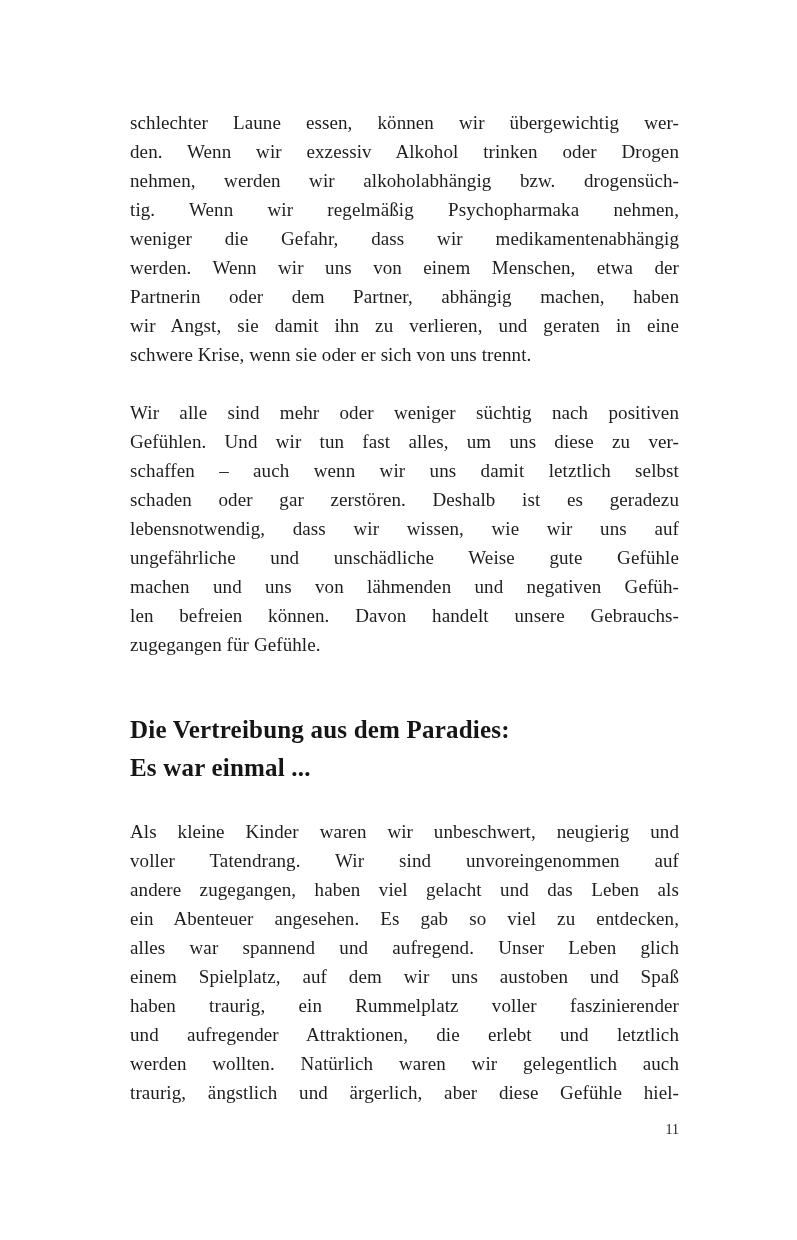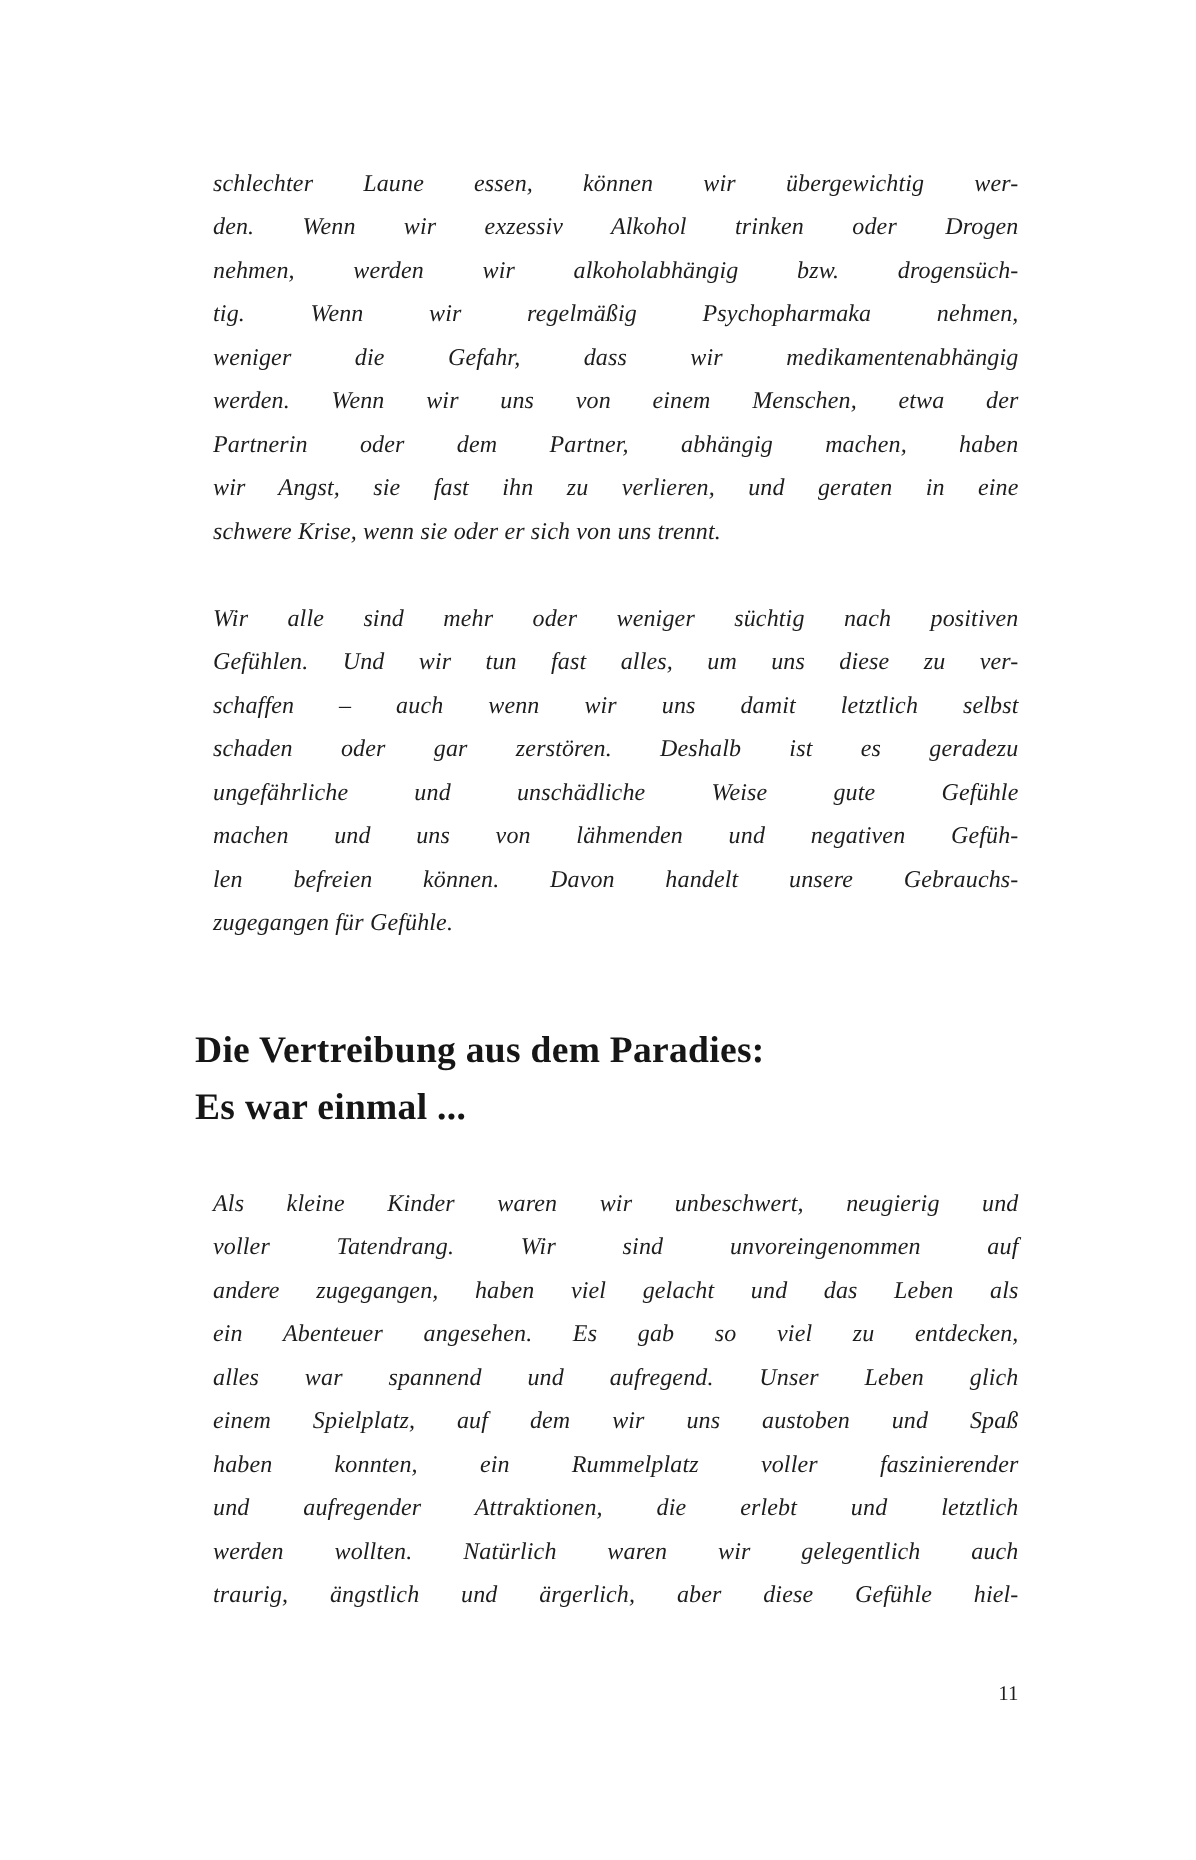"schlechter Laune essen, können wir" .para { font-size: 16px -> 19px; font-style: italic -> none; margin: 0 0 29px 12px -> 0 0 29px 0 }
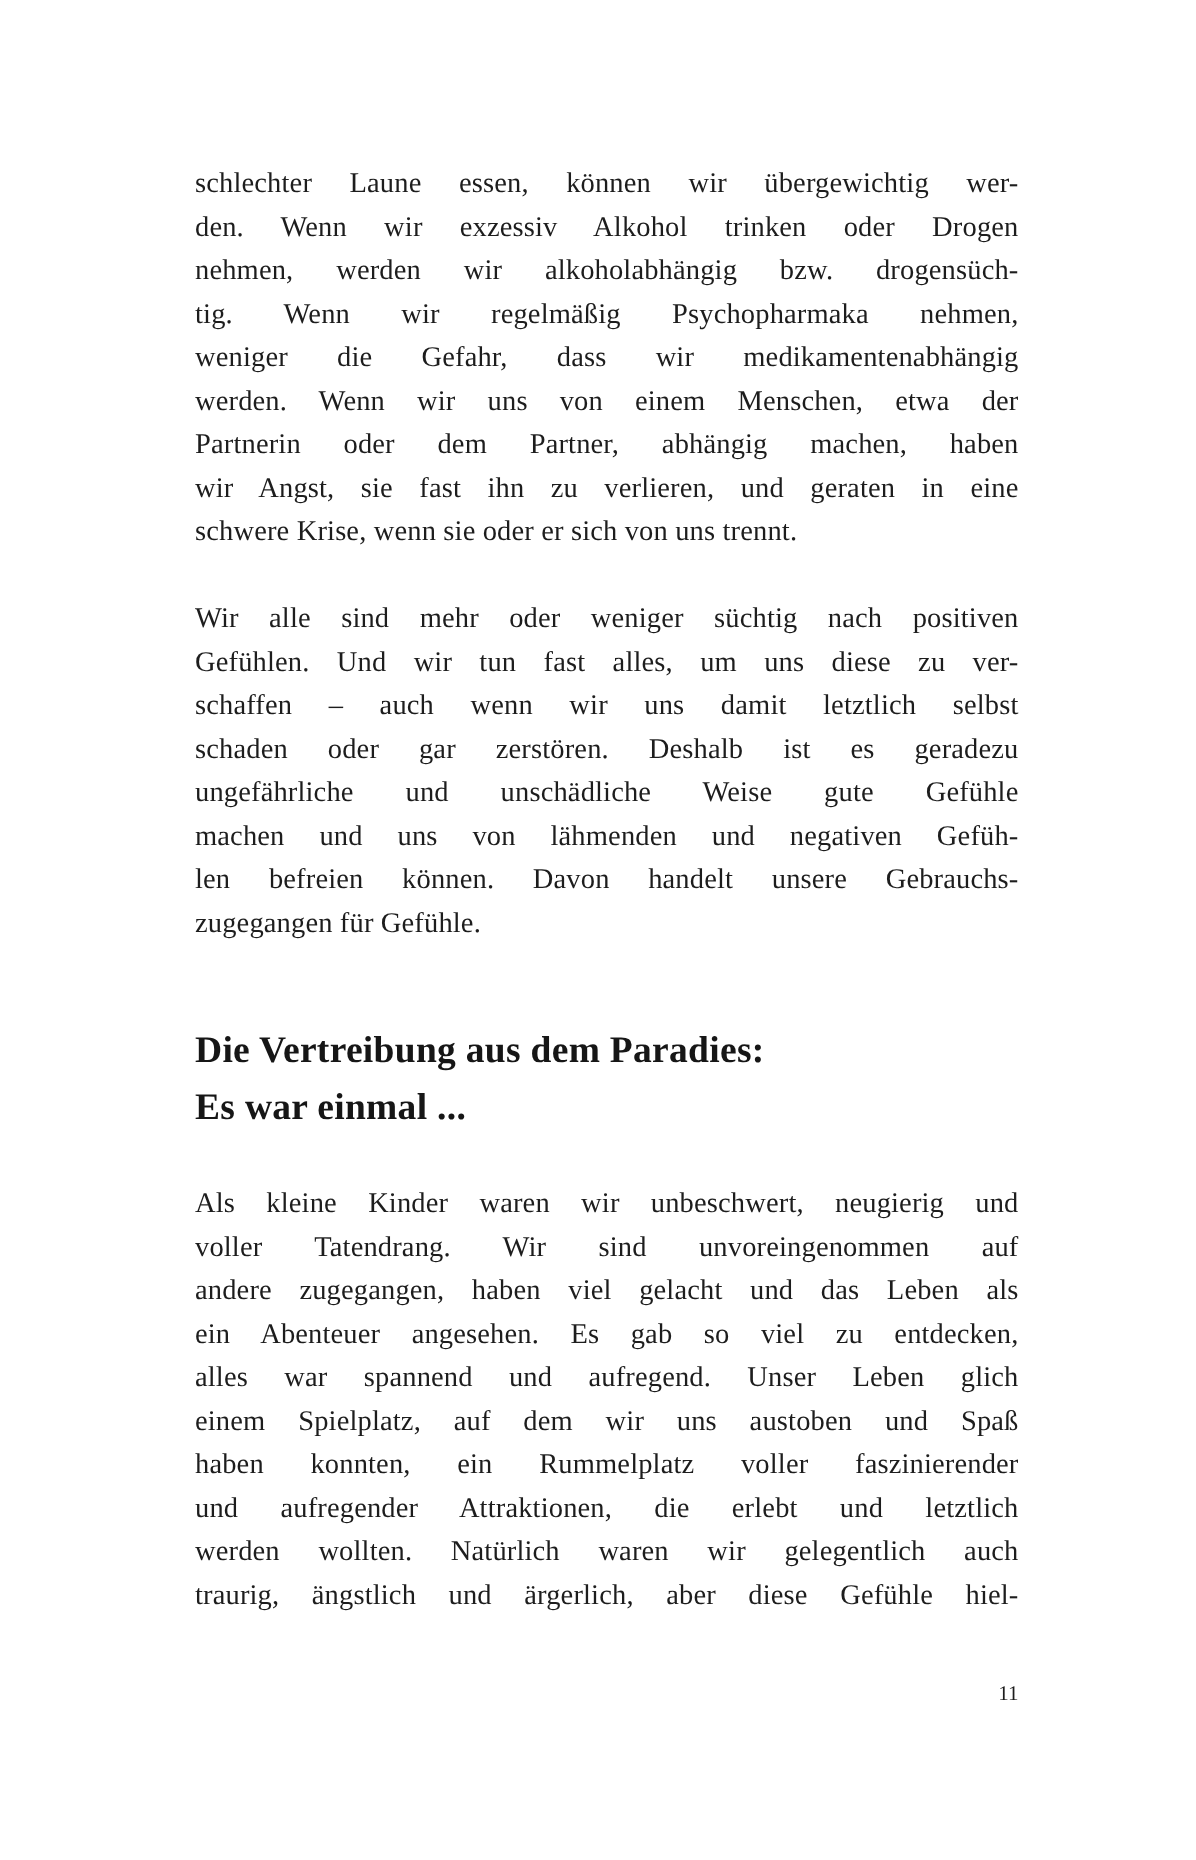"wir Angst, sie fast ihn" span.line { text: fast -> damit }
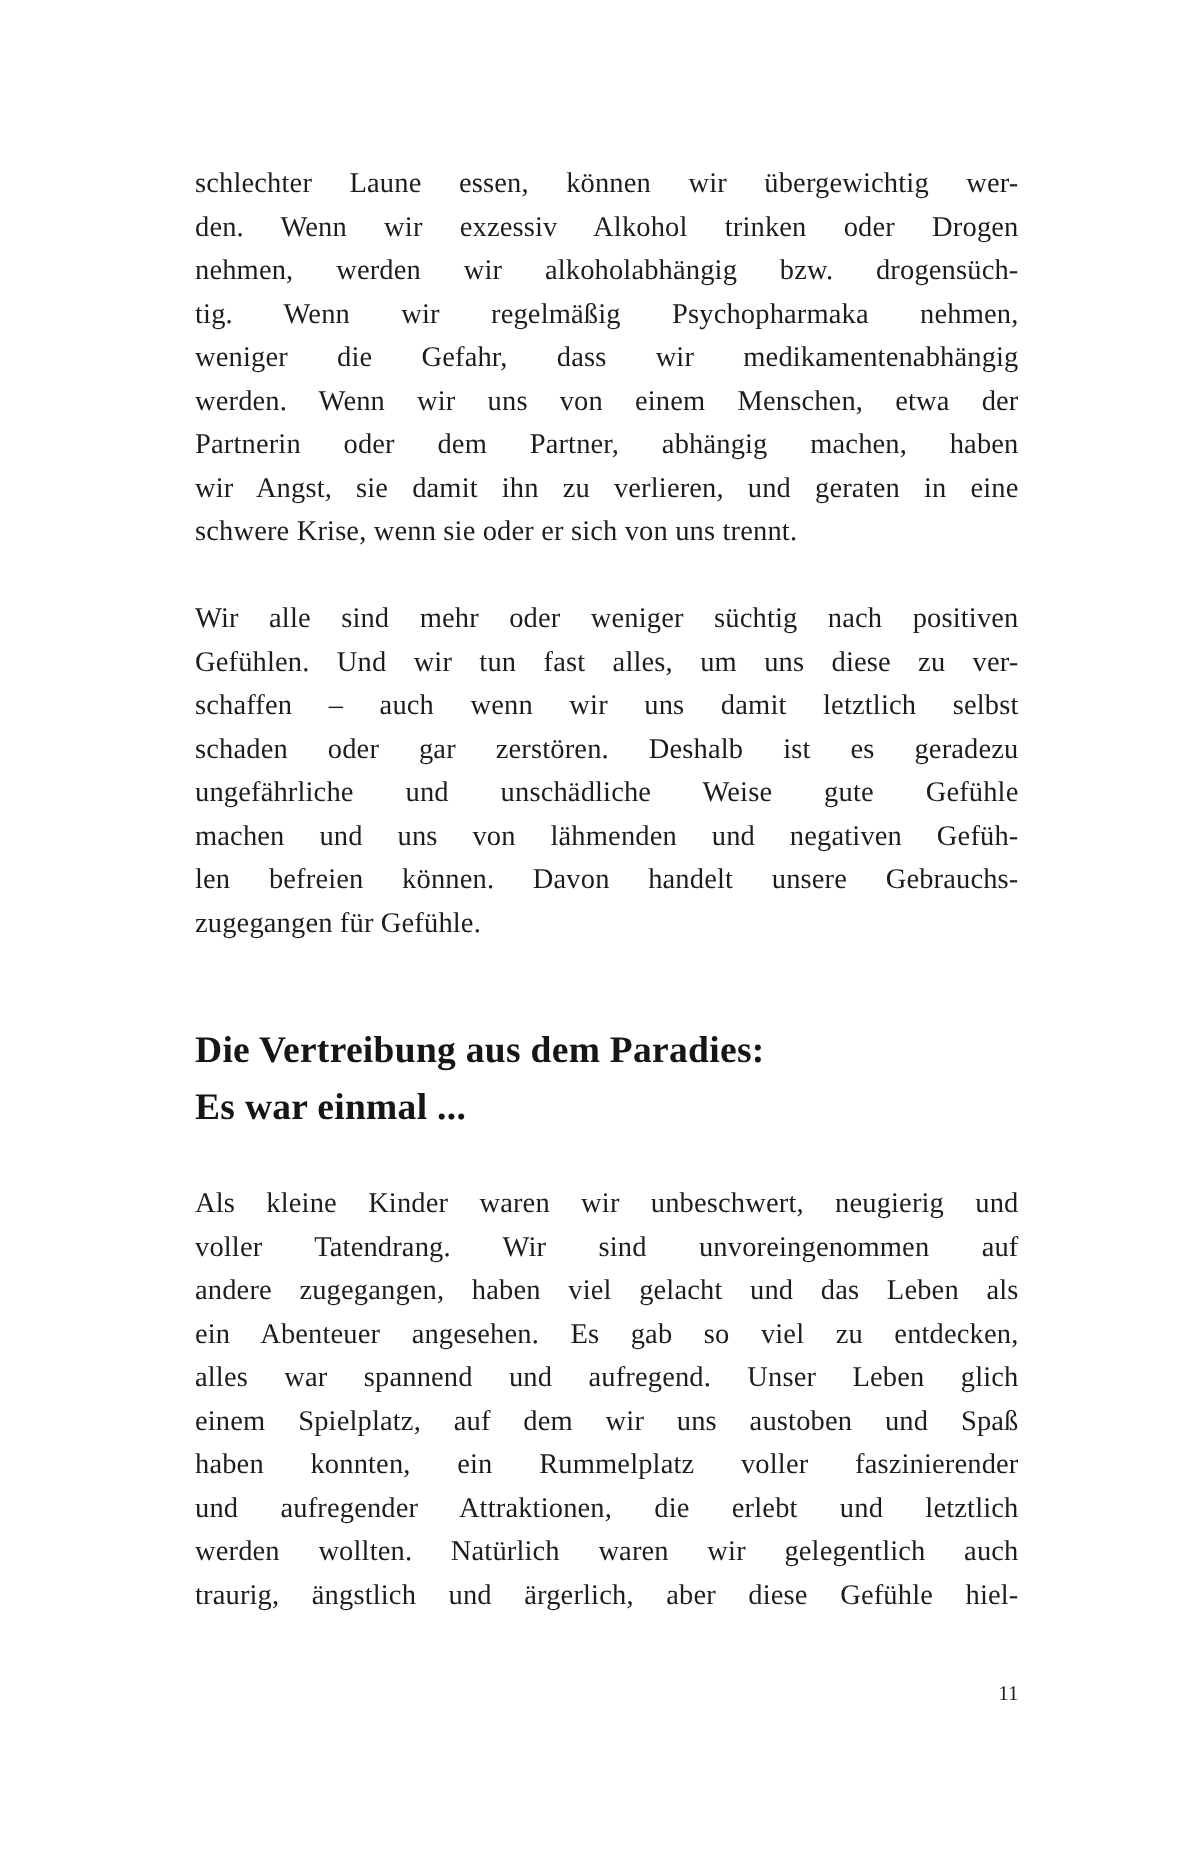"lebensnotwendig, dass wir wissen, wie" span.line { html: none -> <span>lebensnotwendig, dass wir wissen, wie wir uns auf</span> }
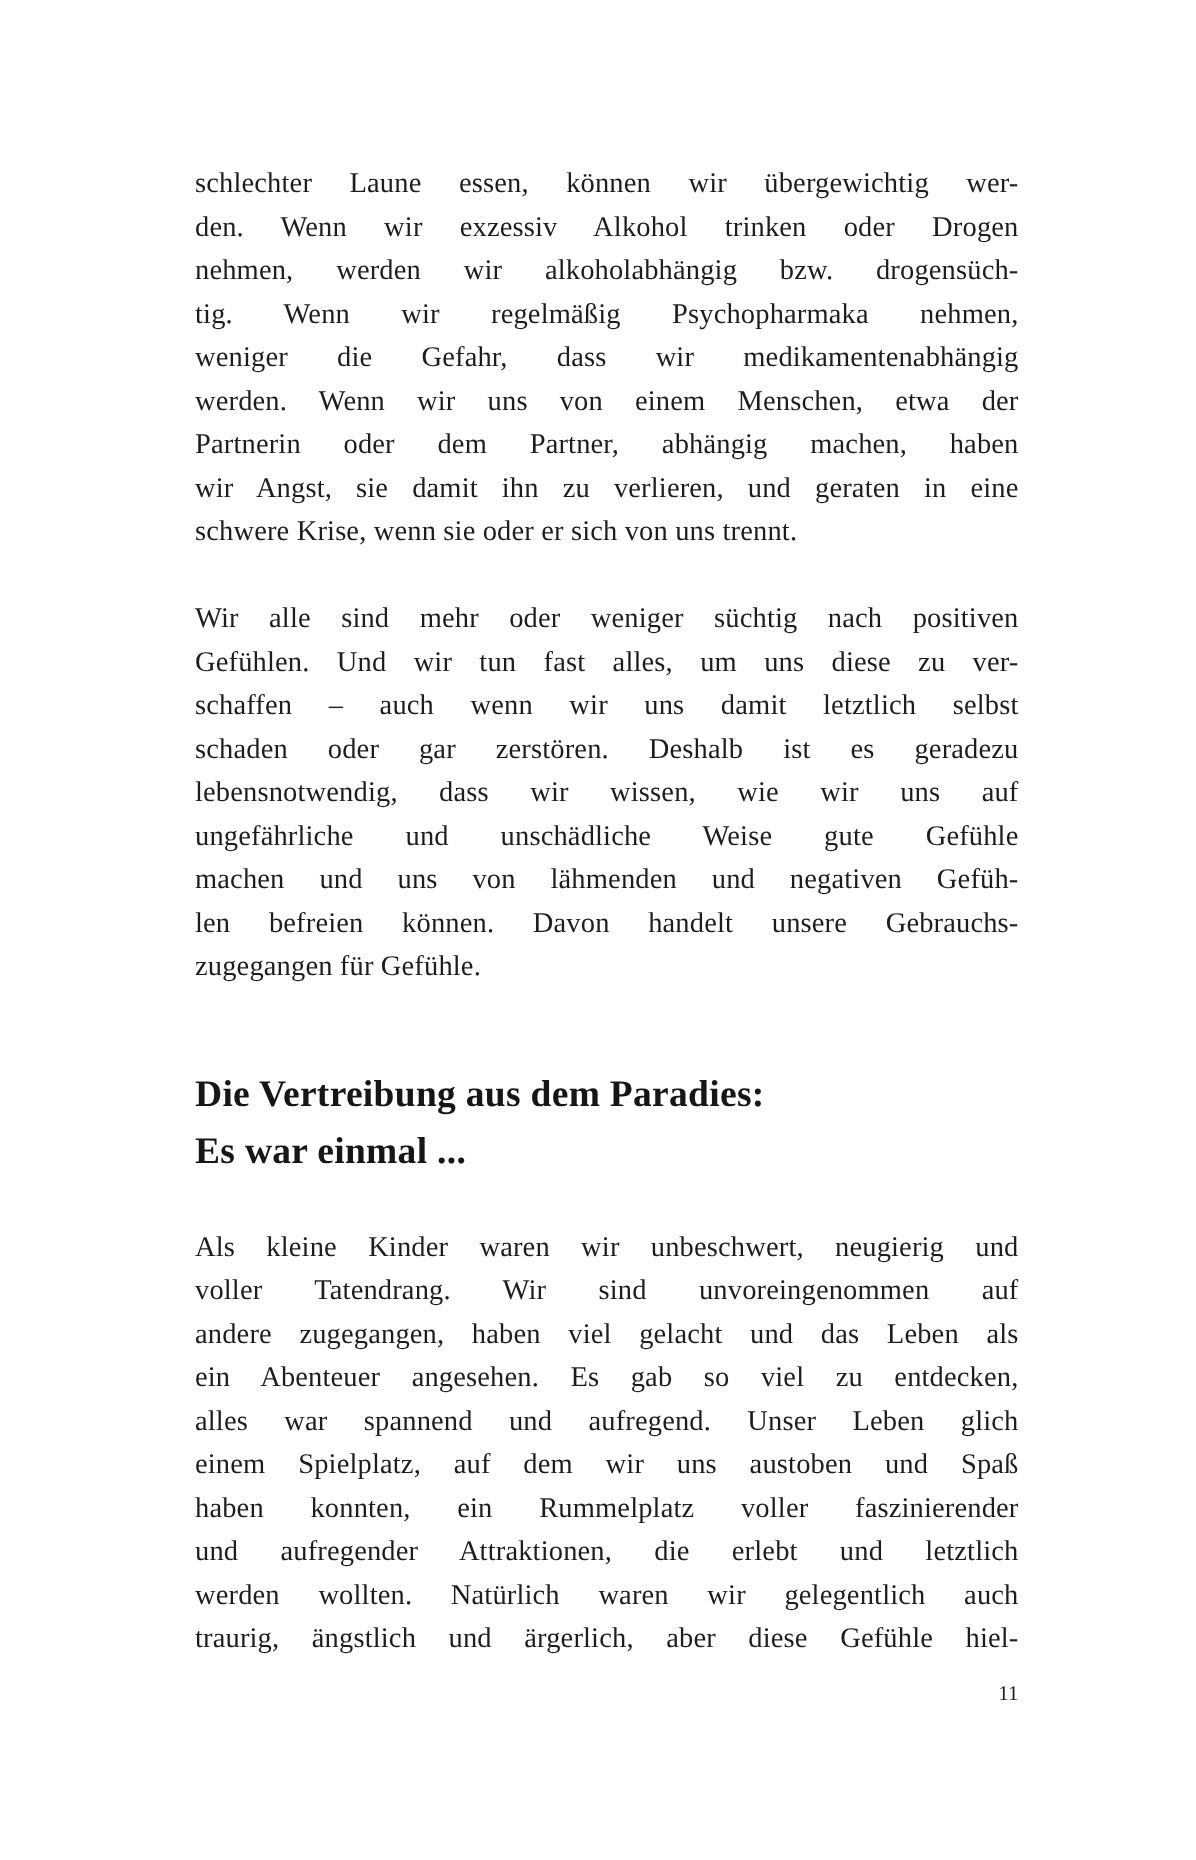"haben konnten, ein Rummelplatz voller" span.line { text: konnten -> traurig }
